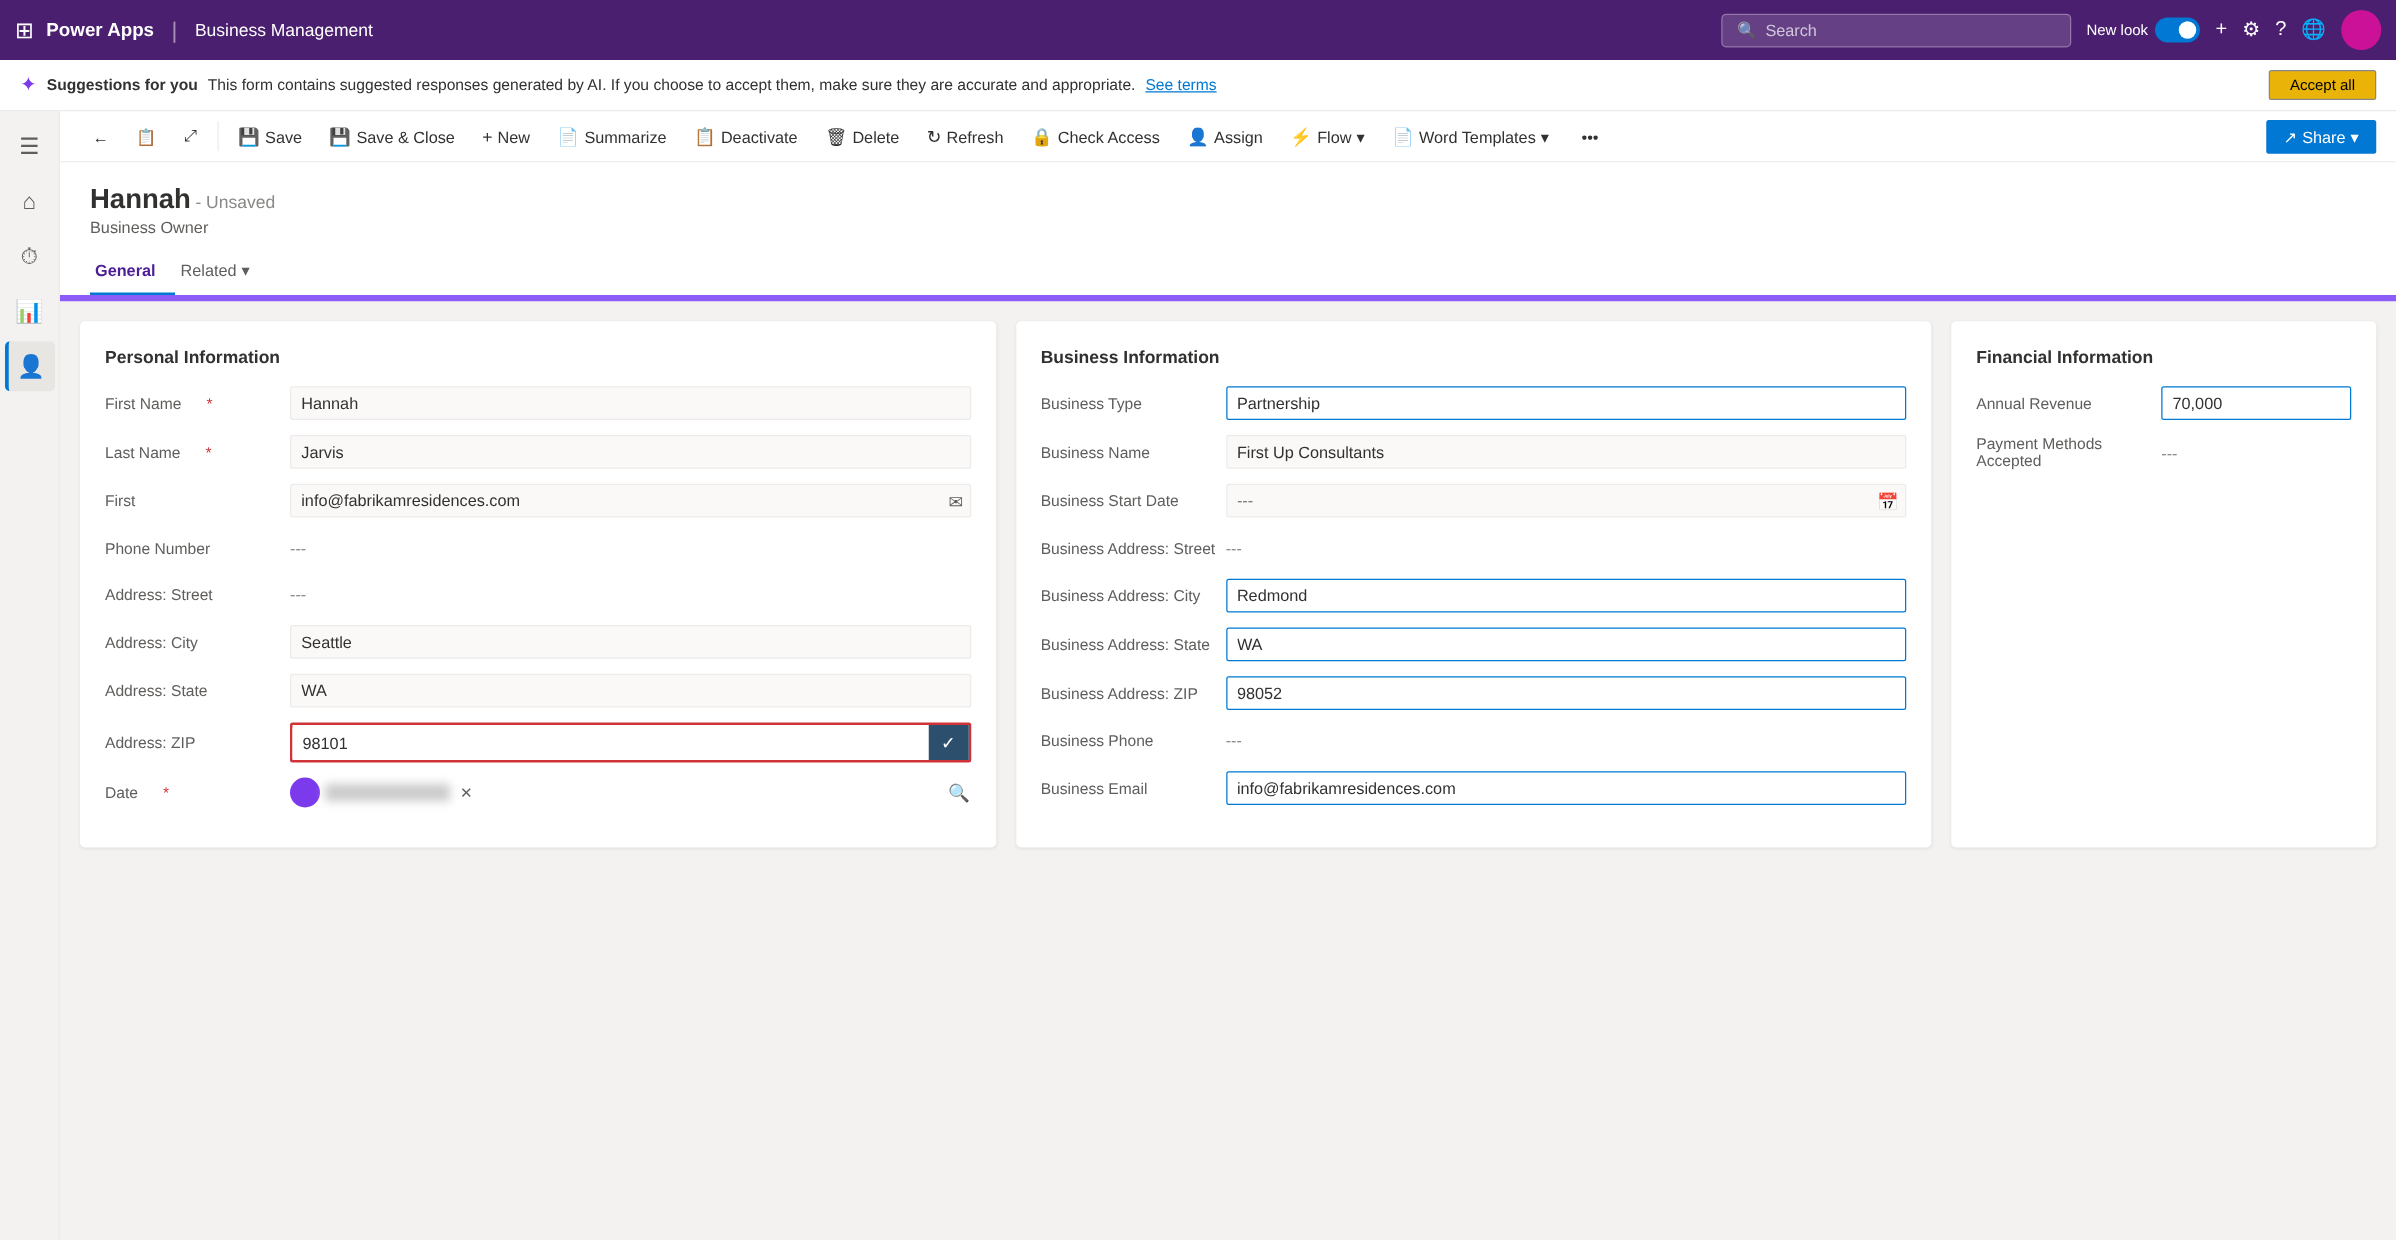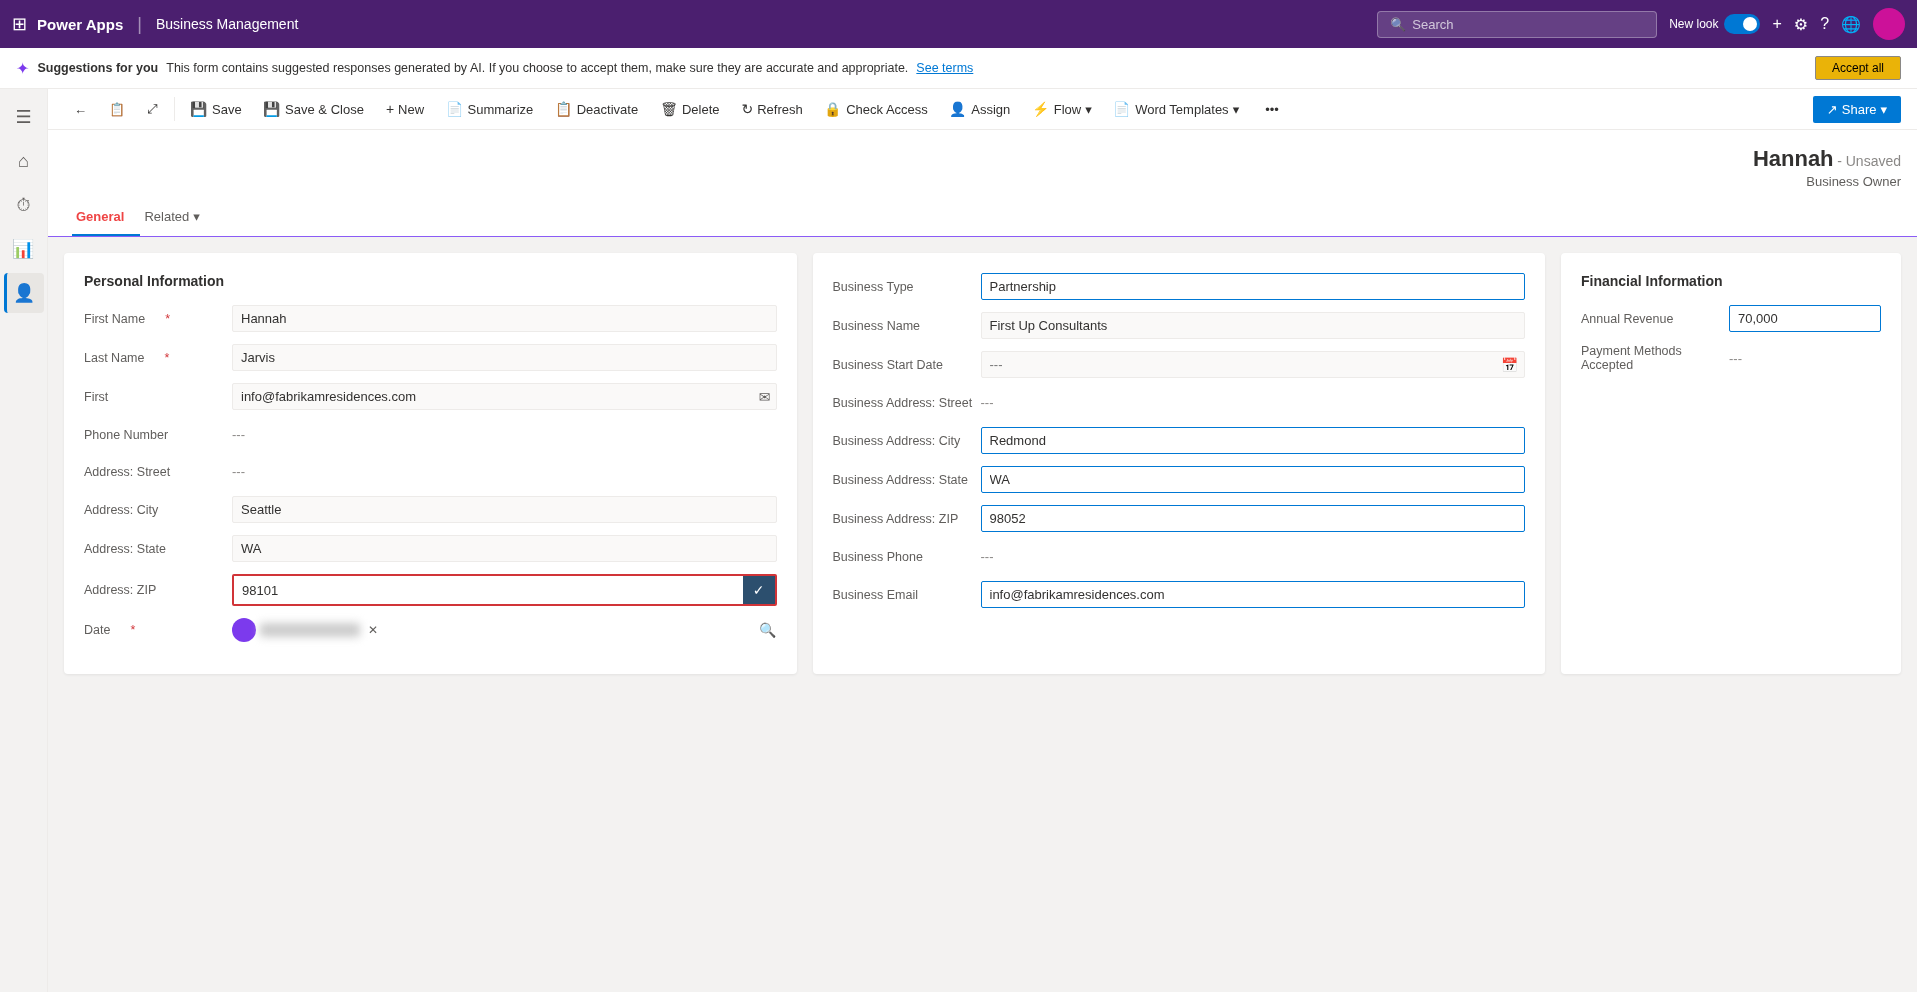"Hannah - Unsaved" .record-header { border-bottom: 1px solid #8b5cf6 -> 5px solid #8b5cf6; text-align: right -> none }
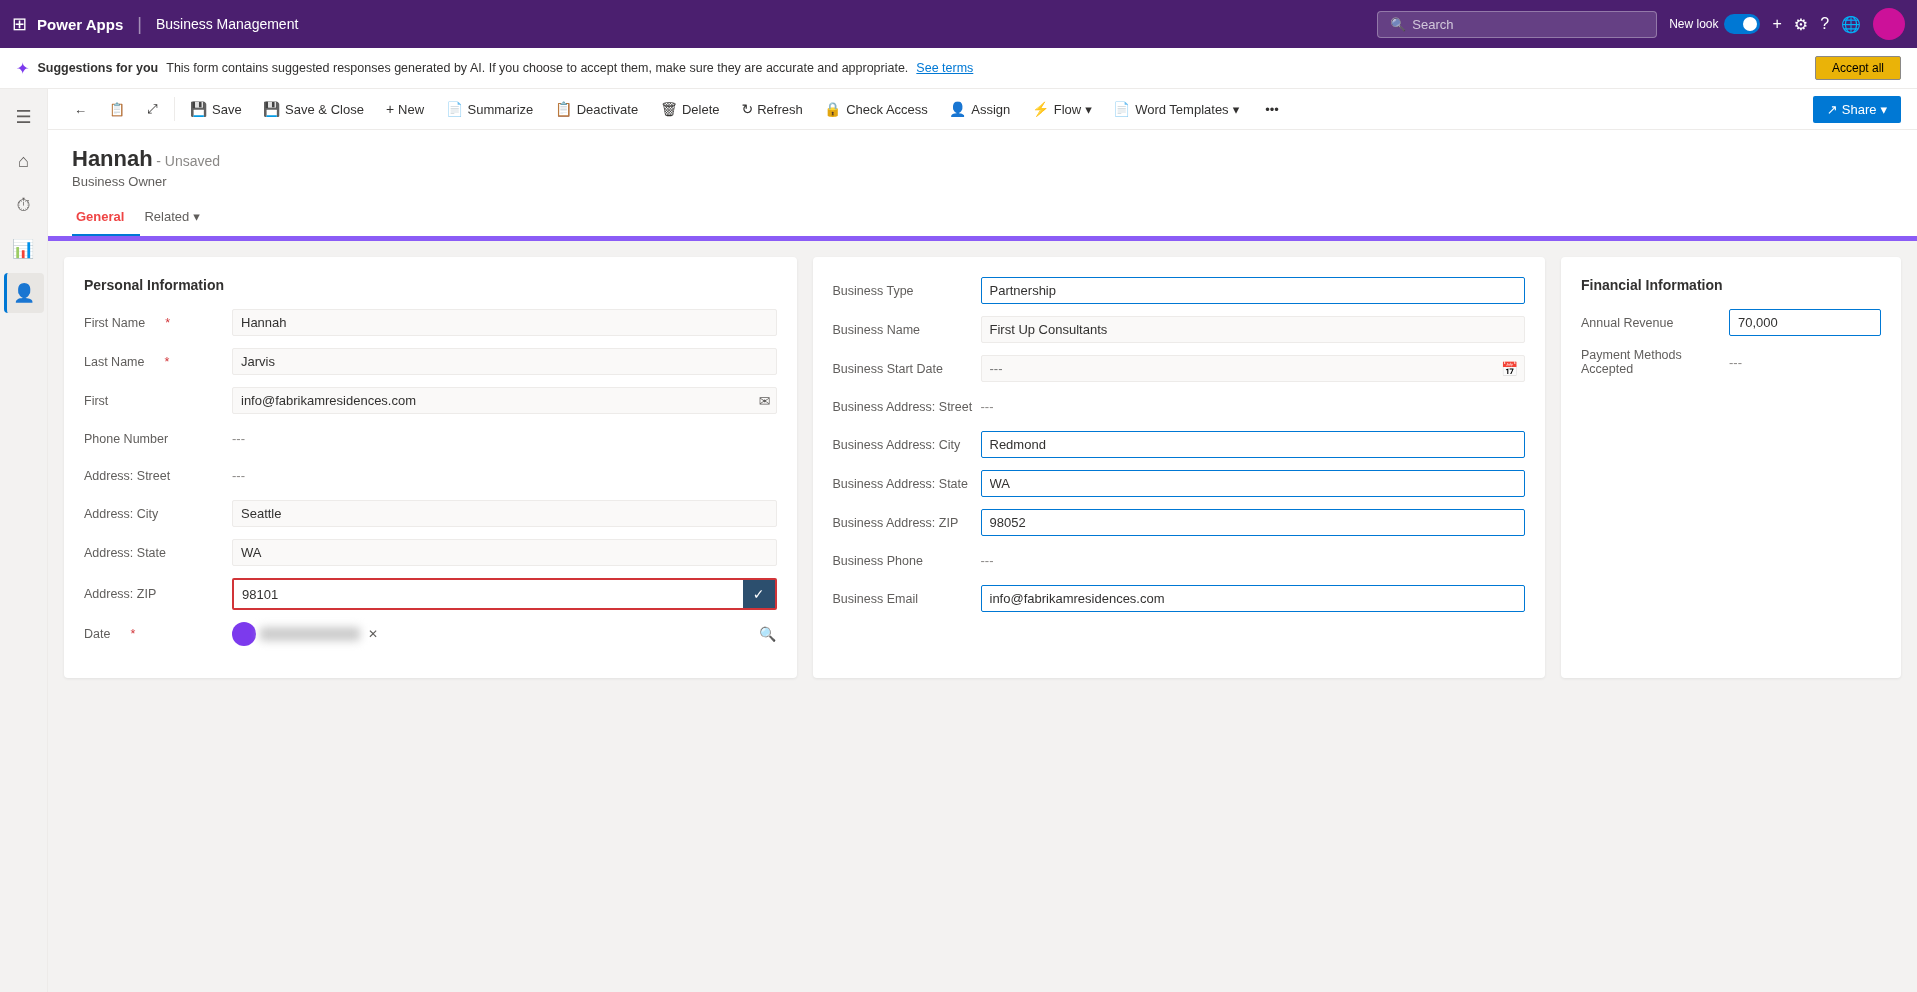"General" .record-tab.active { color: #ef4444 -> #4c1d95 }
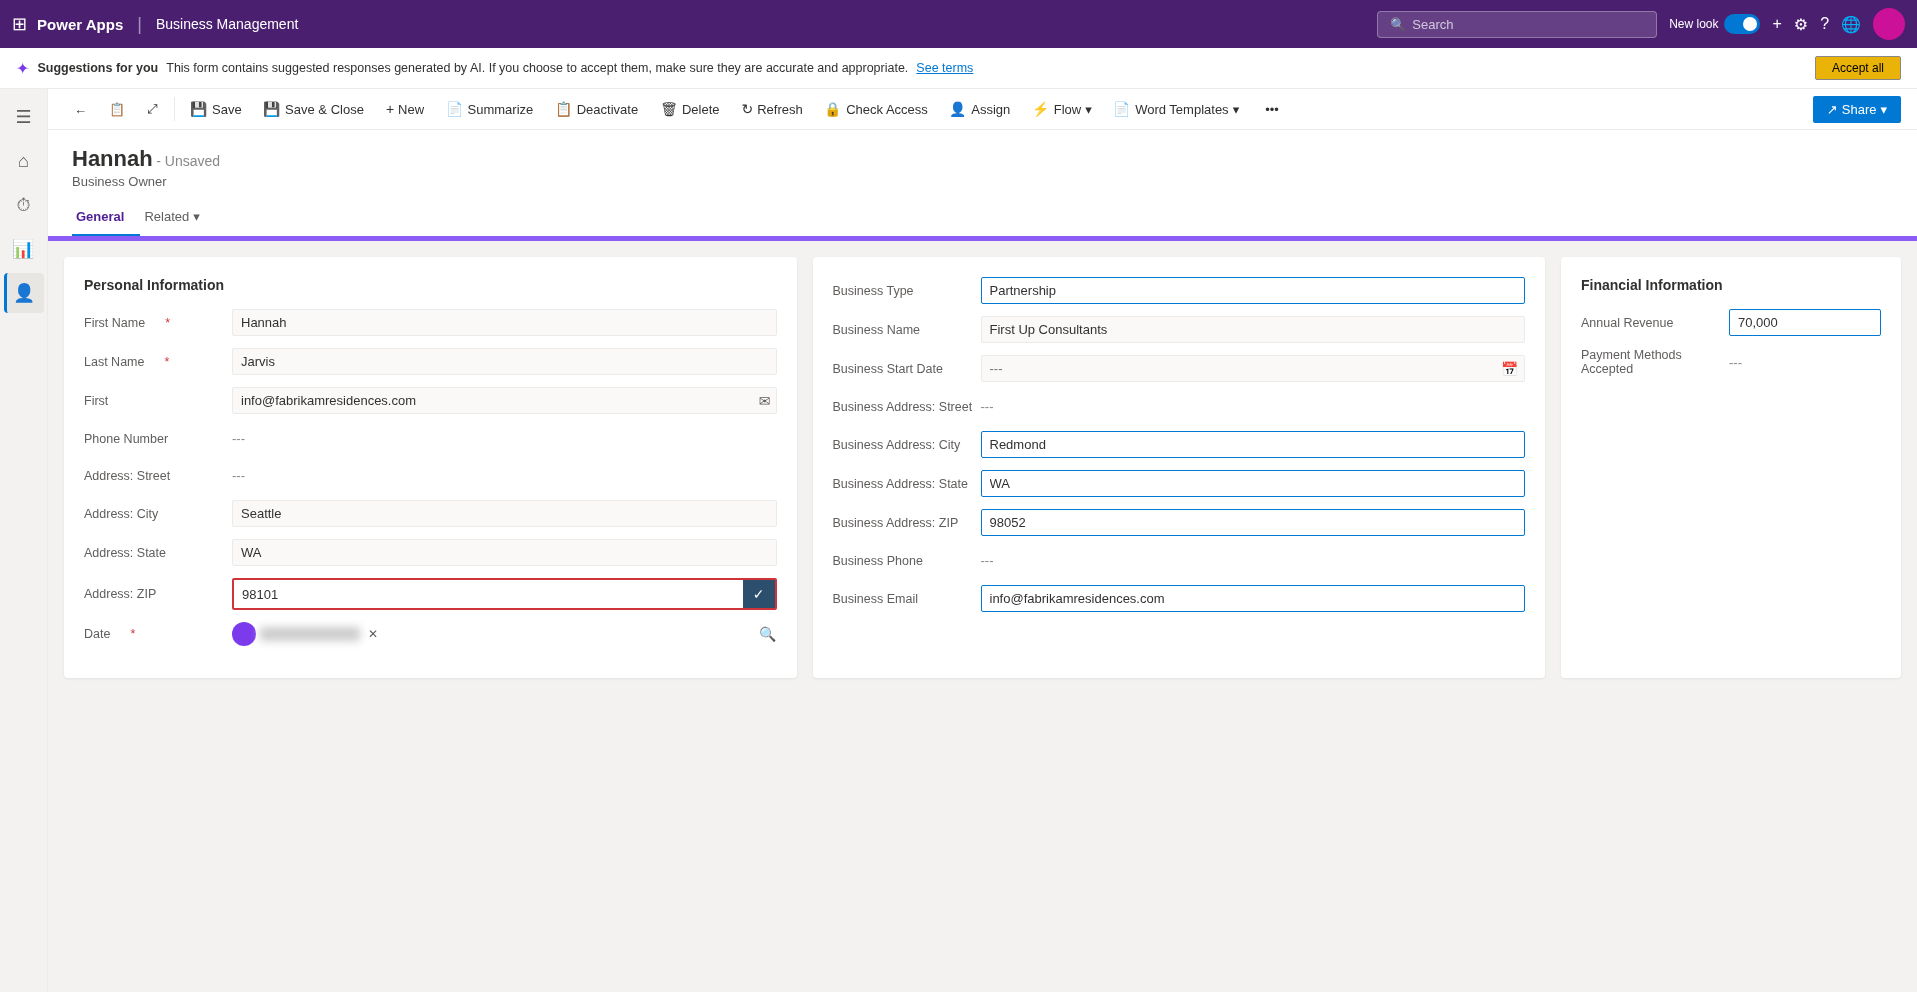"Business Information" div.section-title { html: none -> <div>Business Information</div> }
